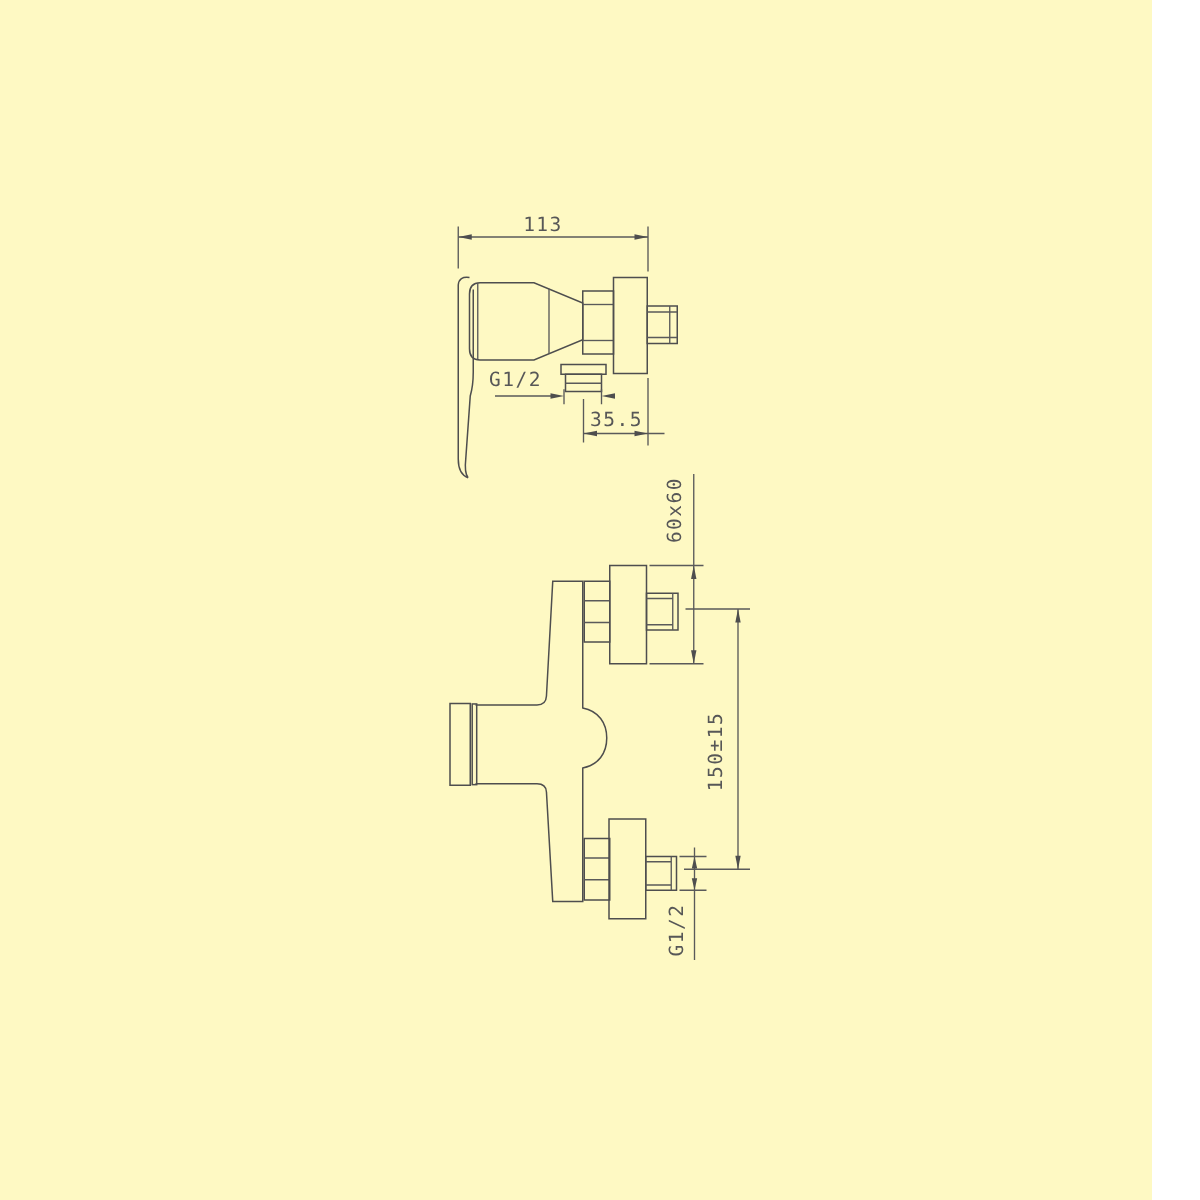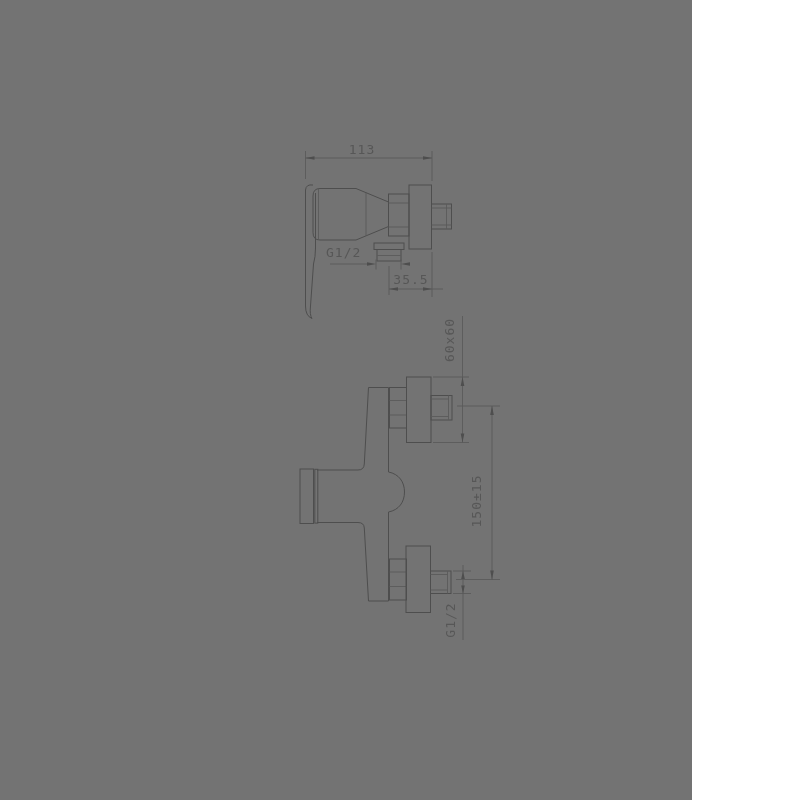"113" .canvas { background: #737373 -> #fef9c3; width: 692px -> 768px }
